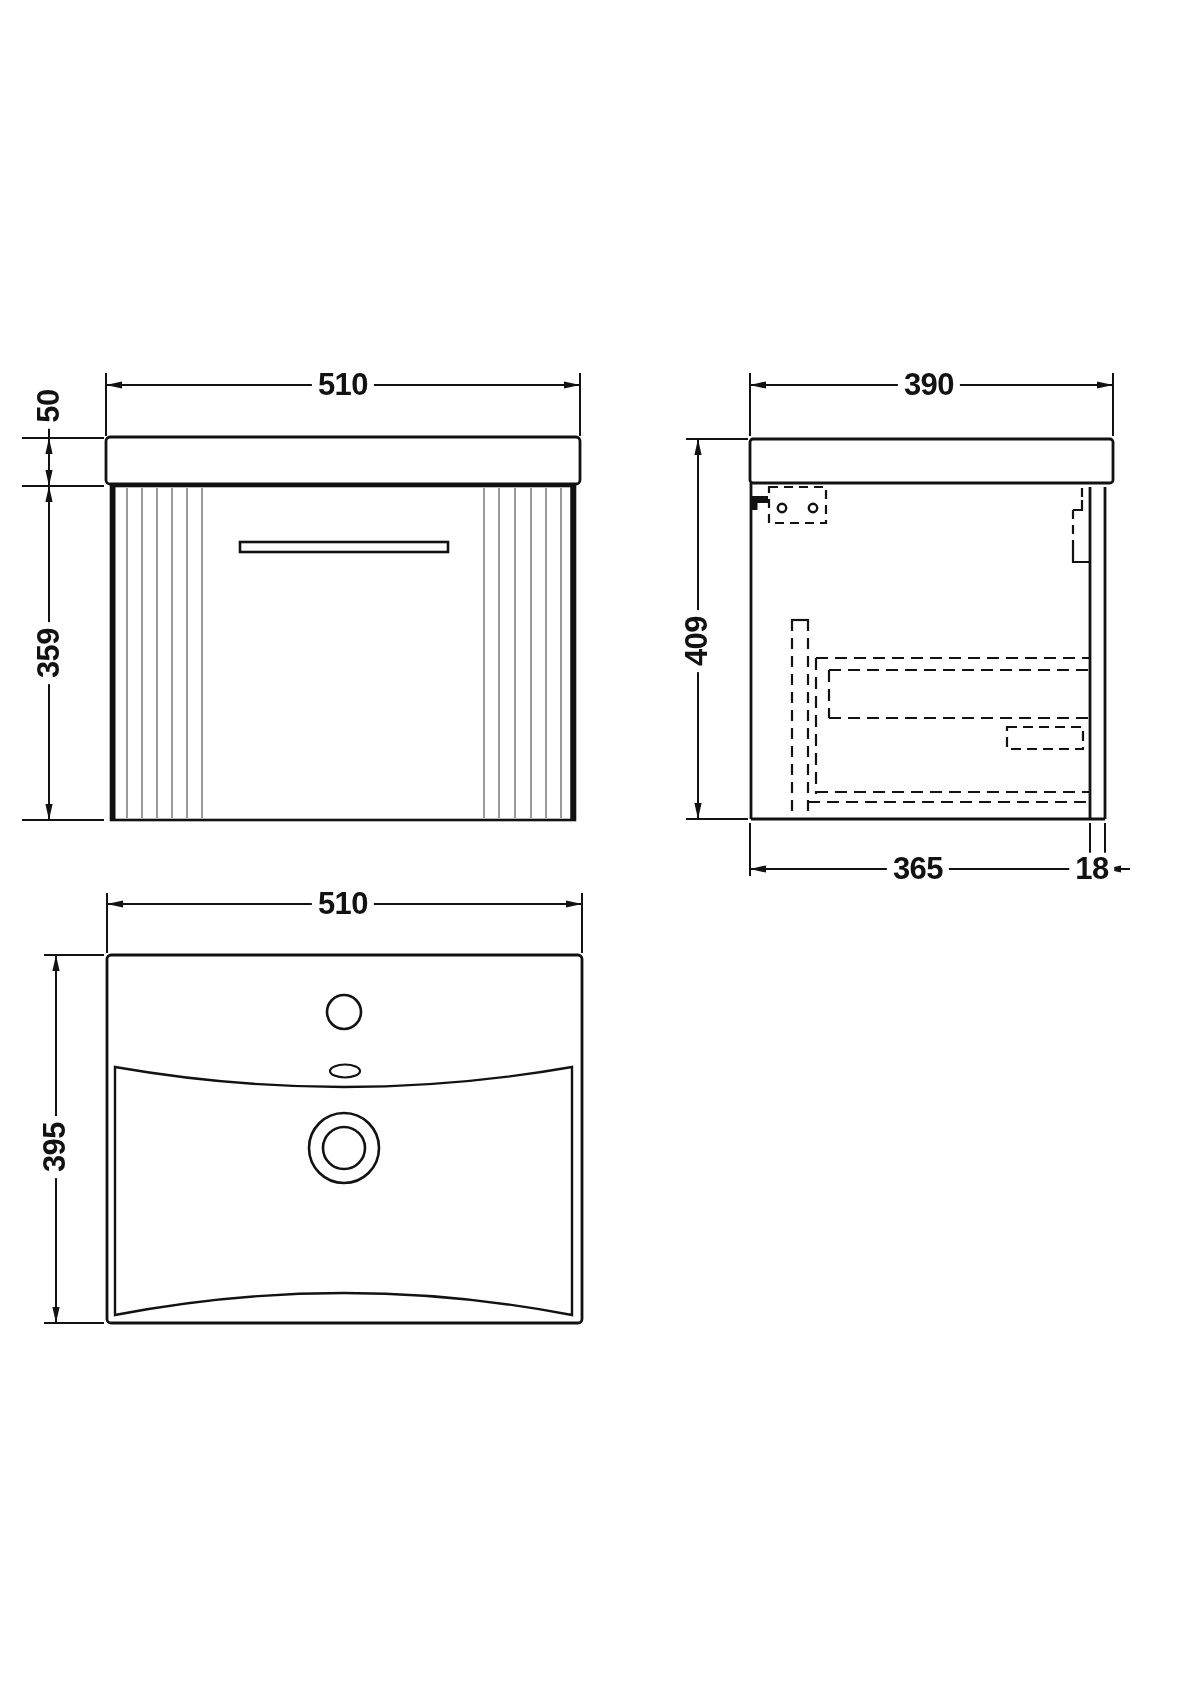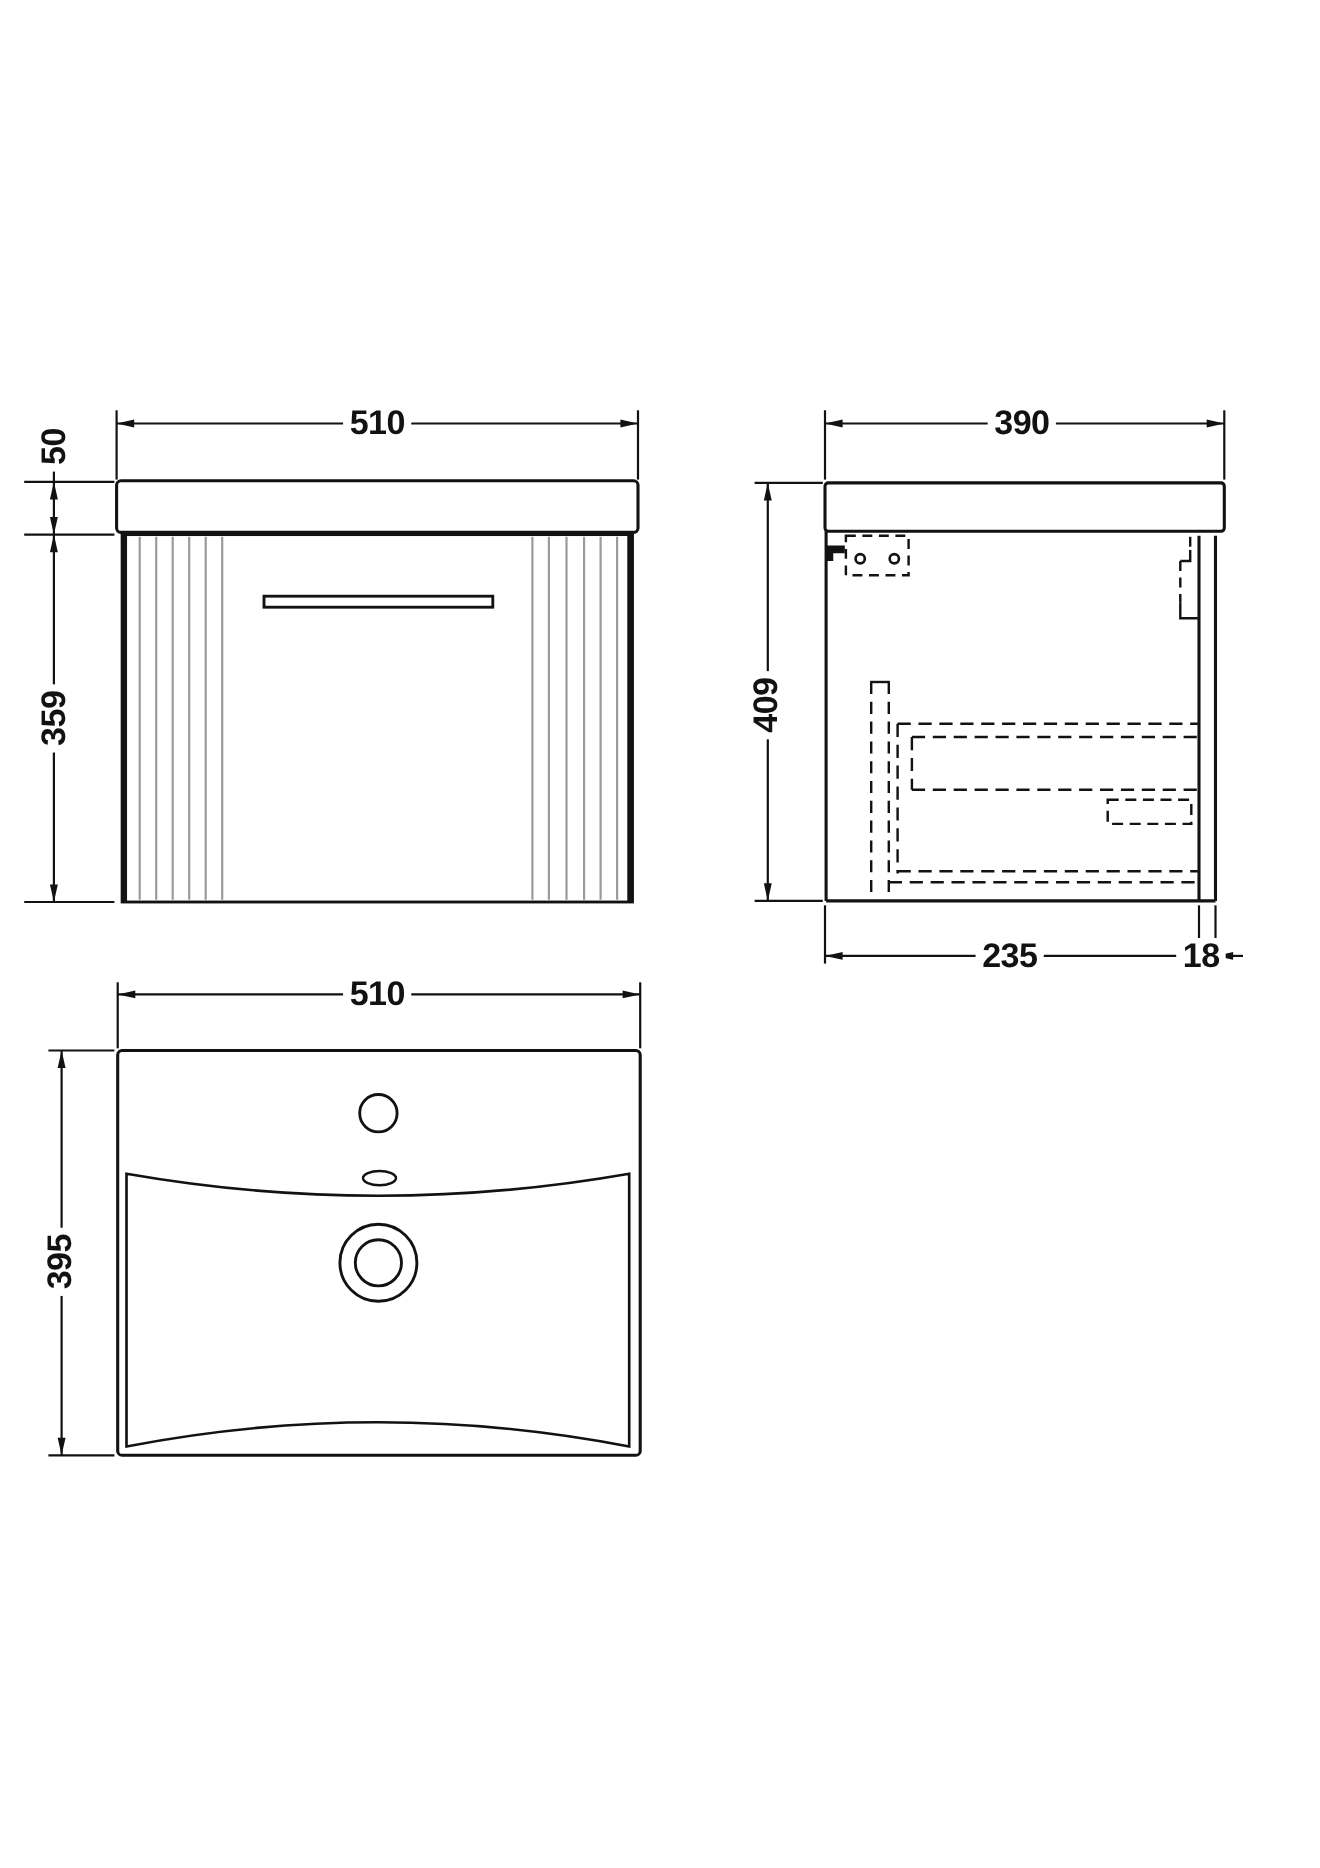"235" div.dim-label { text: 235 -> 365 }
